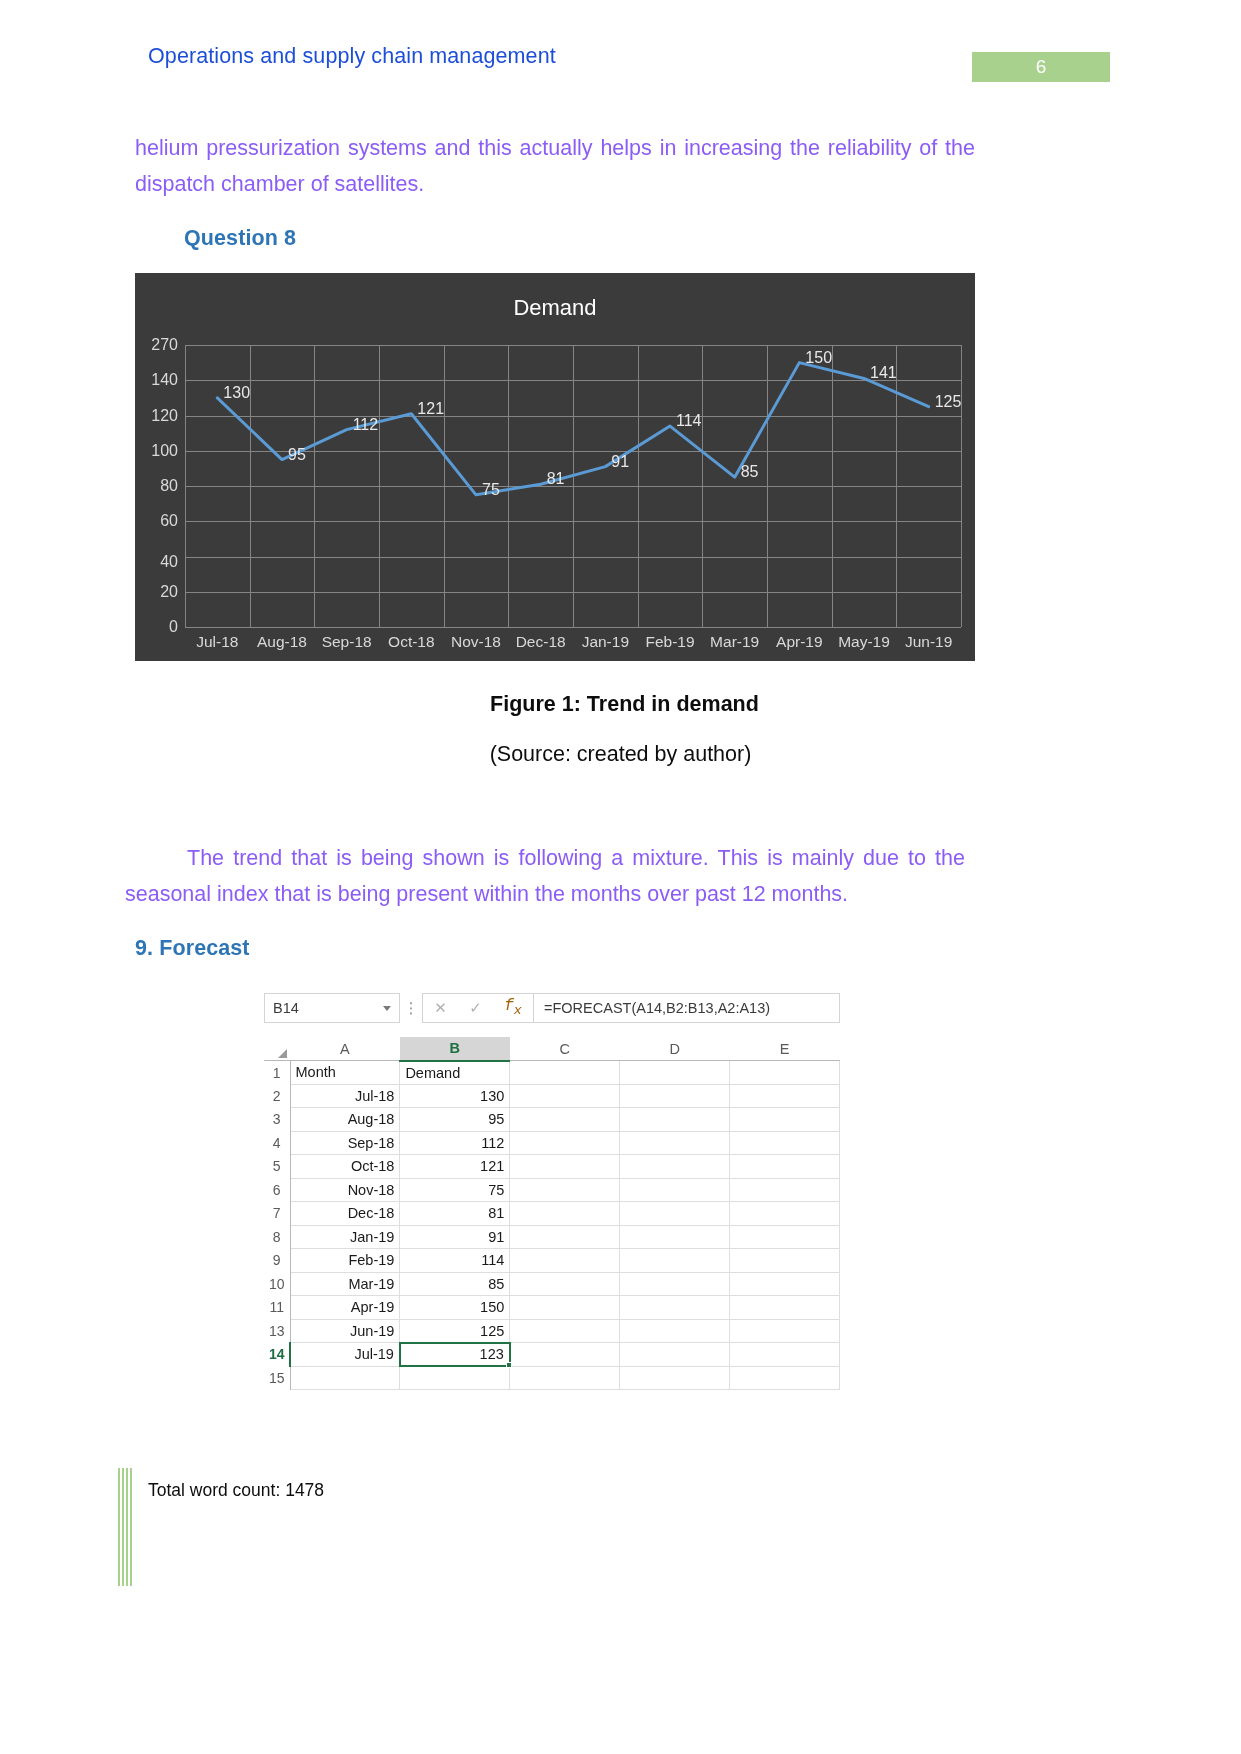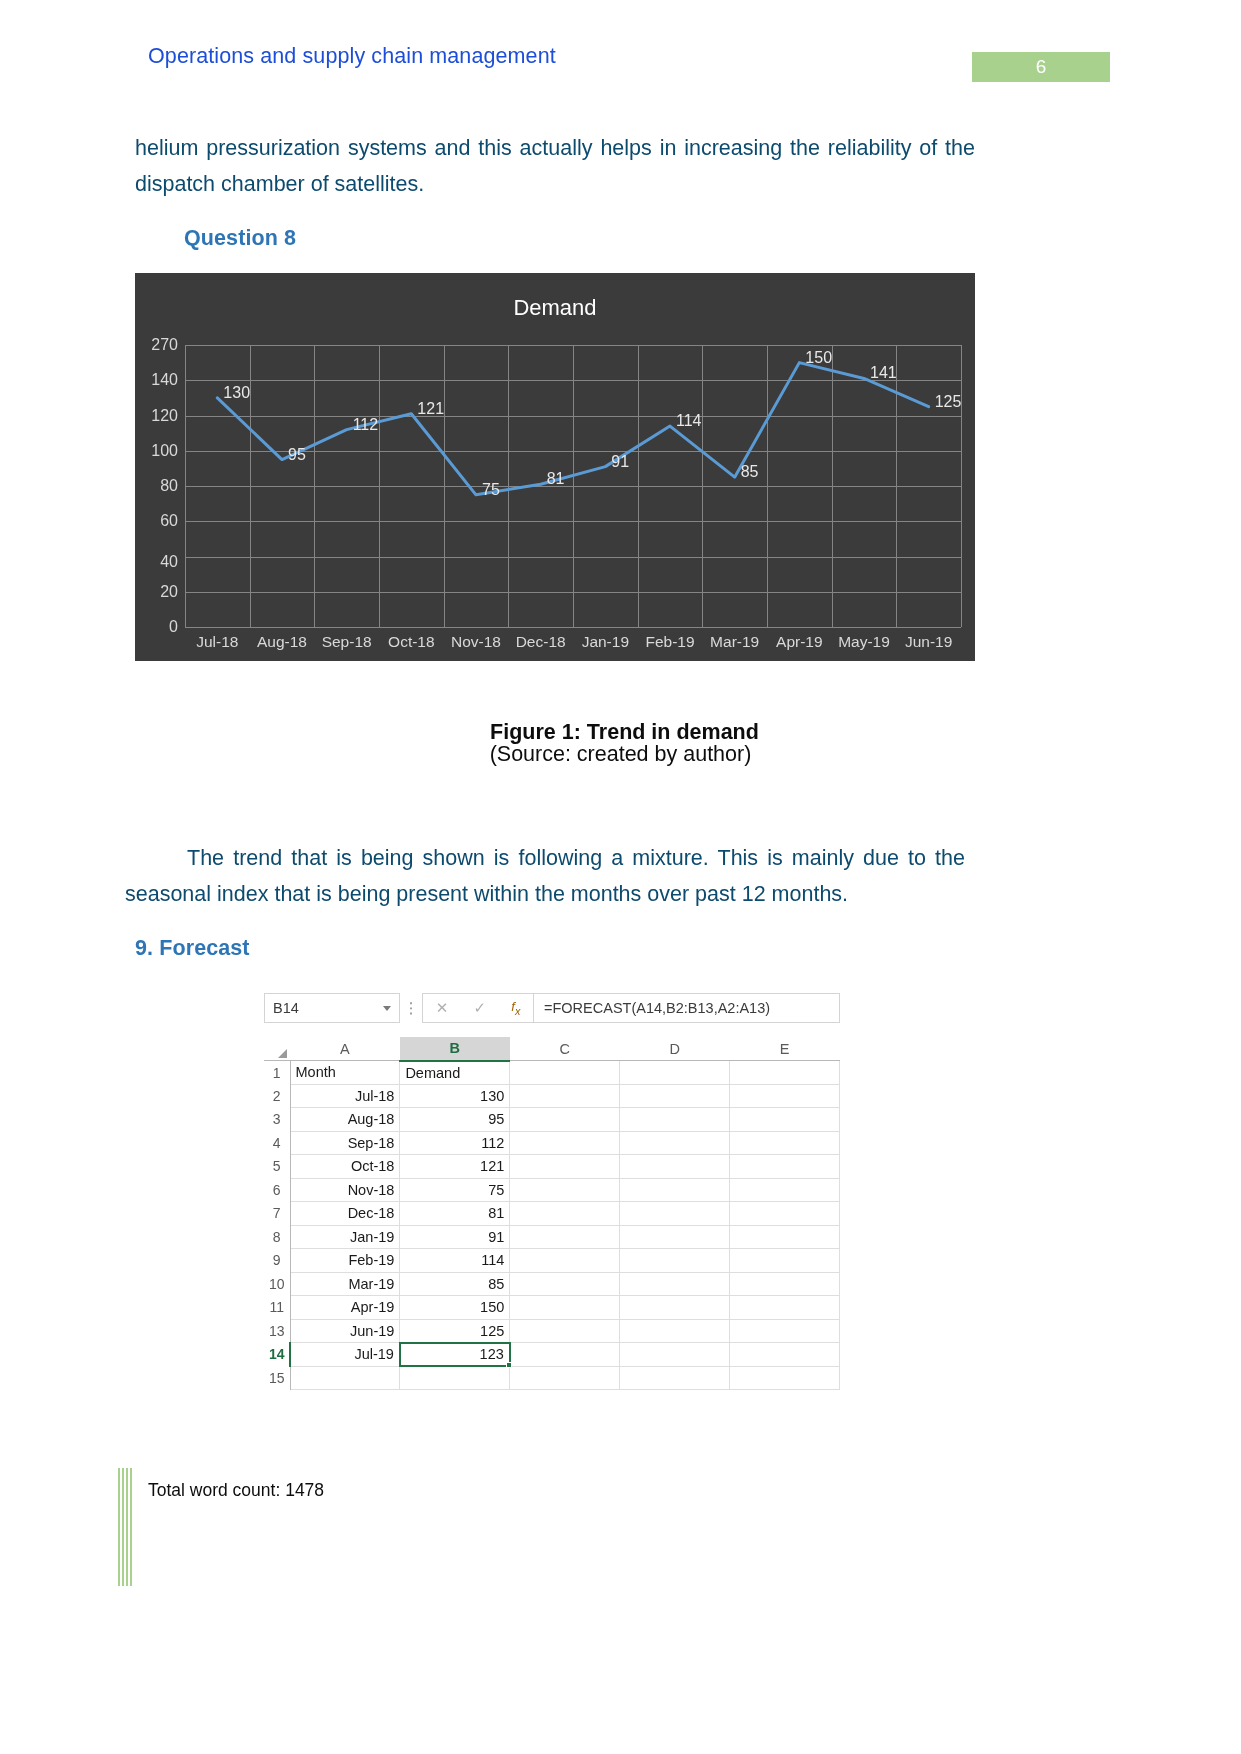"helium pressurization systems and this" .para { color: #0c4a6e -> #8b5cf6 }
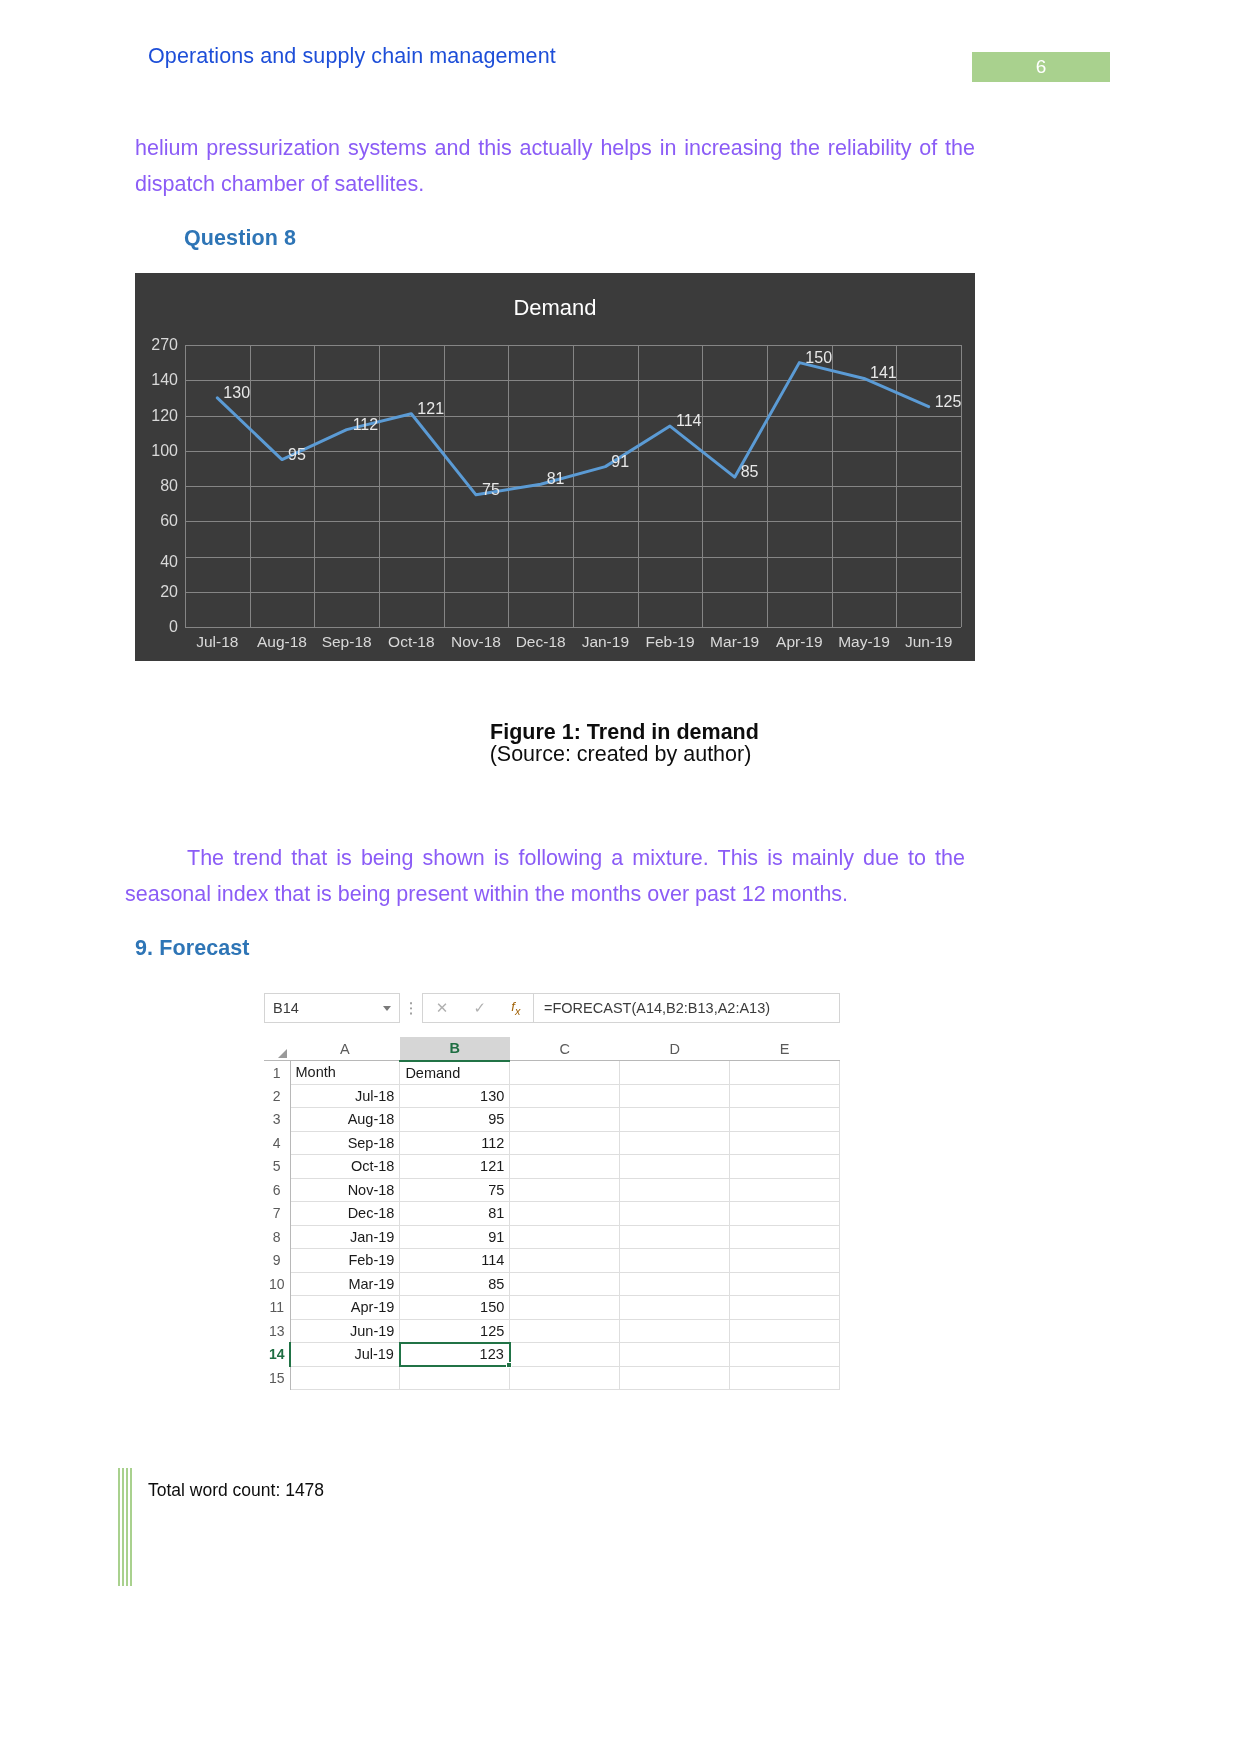"Figure 1: Trend in demand" .cap-fig { top: 720px -> 692px }
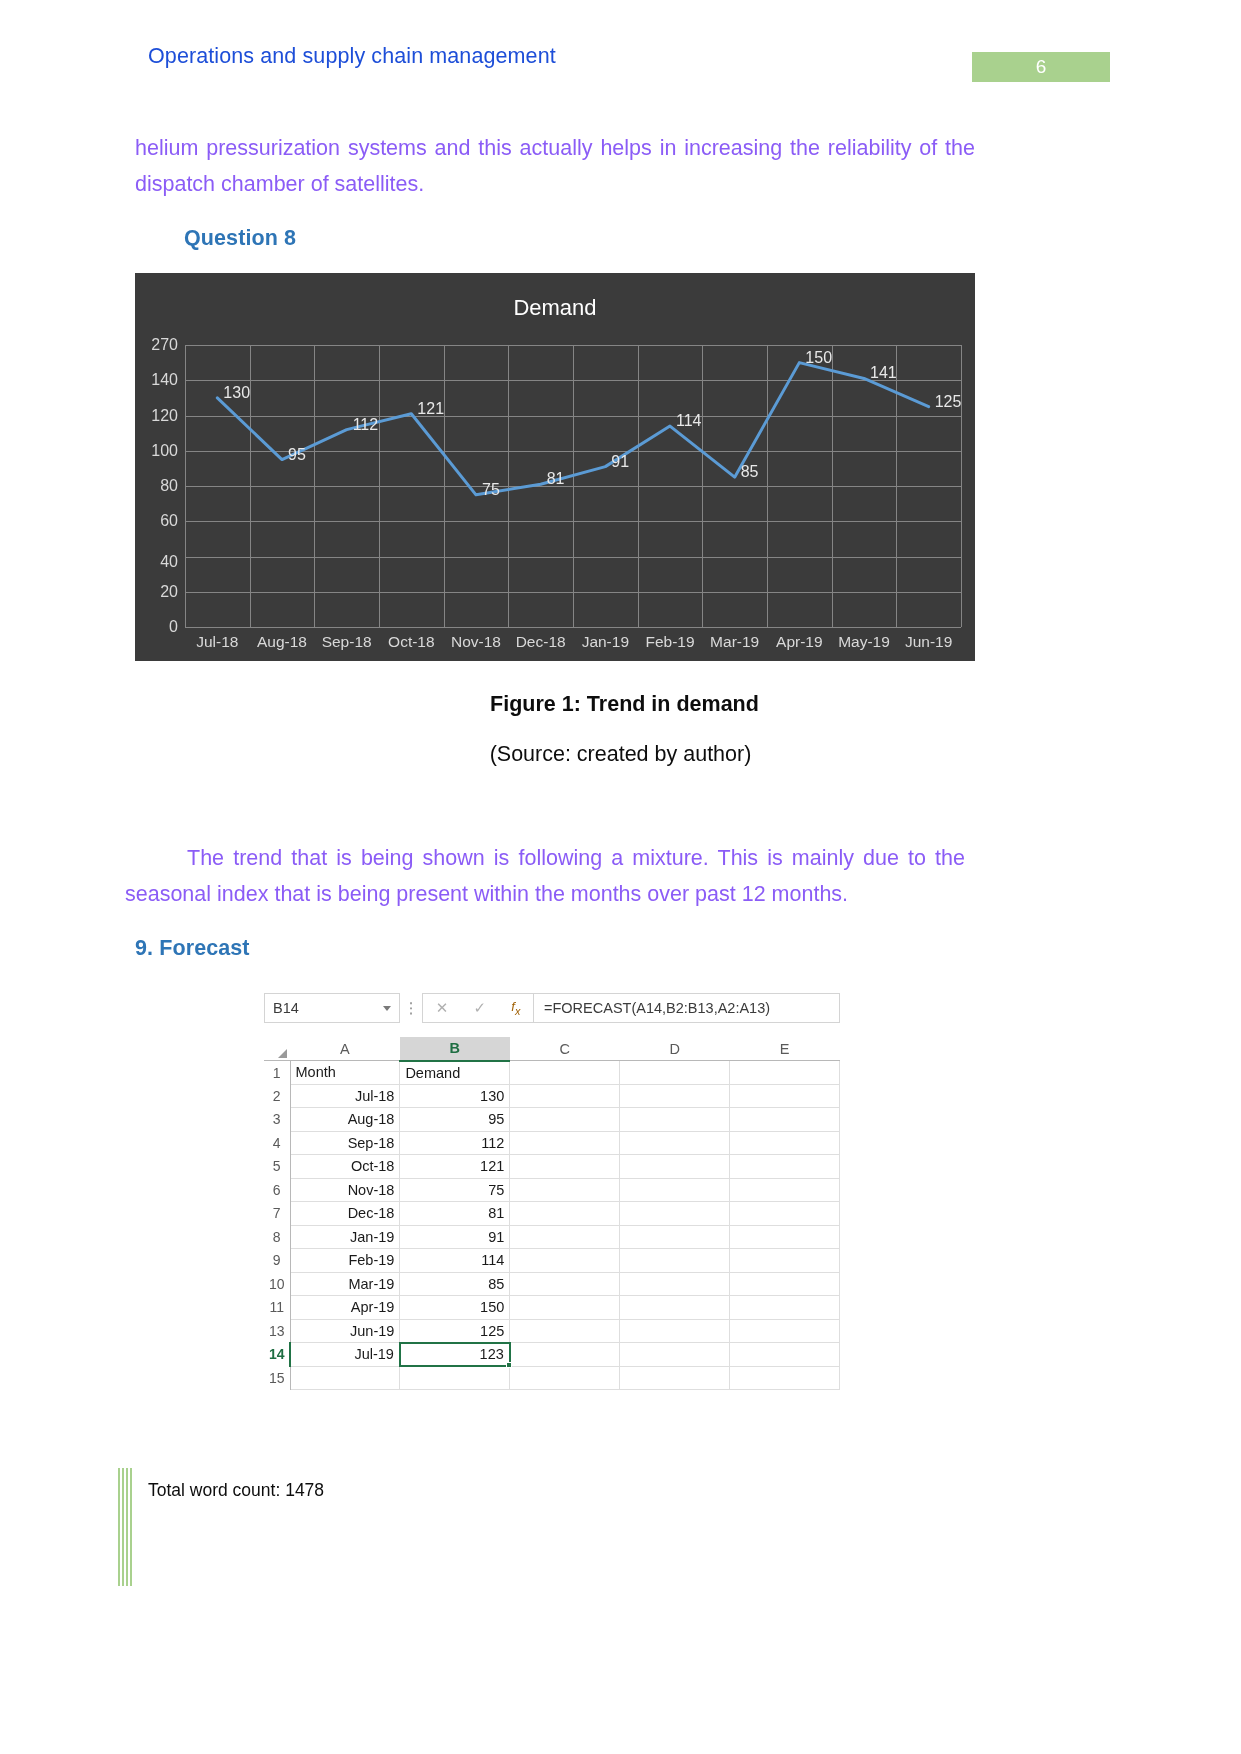"fx" .fb-icons .ic.fx { font-family: Liberation Sans, sans-serif -> Liberation Mono, monospace; font-size: 13px -> 16px }
